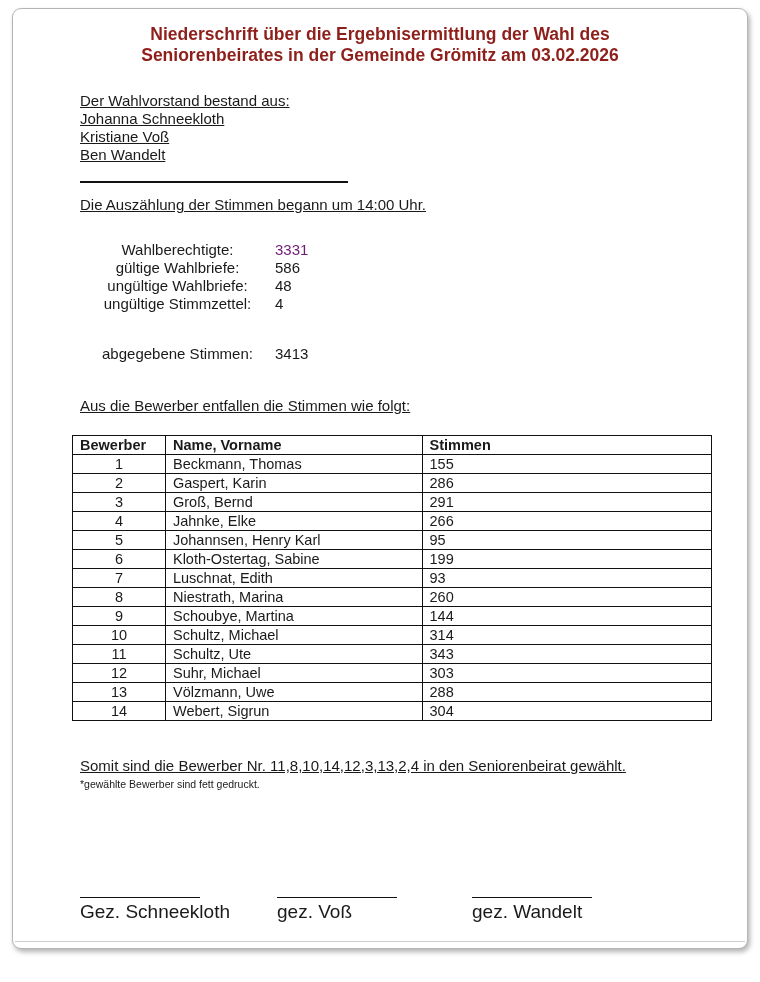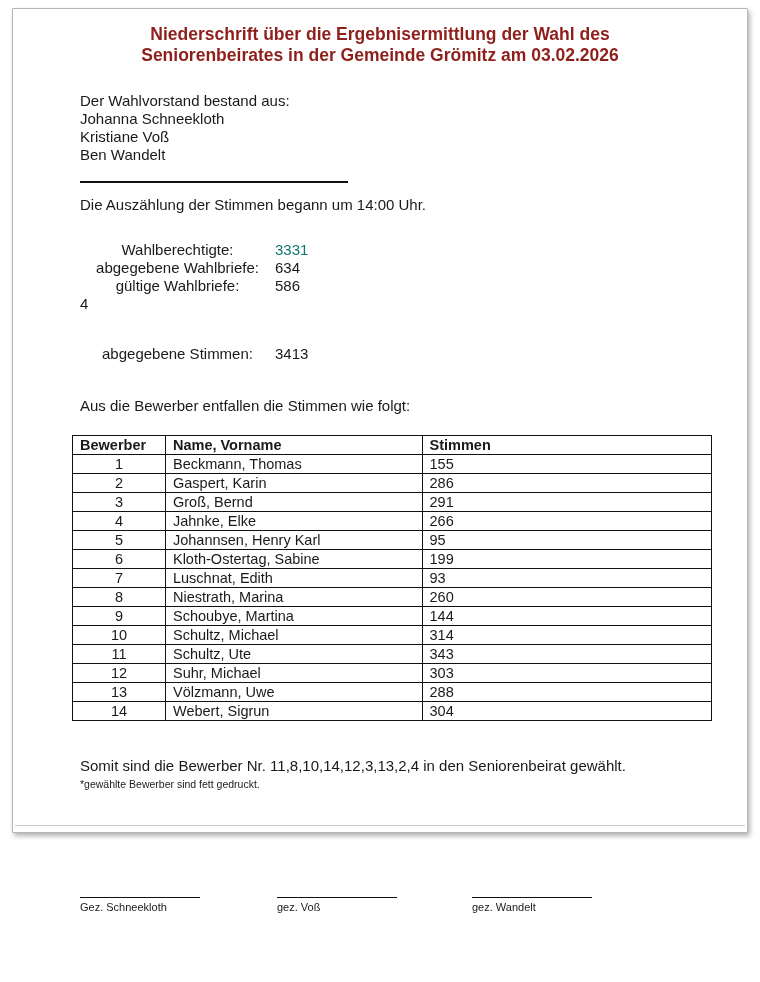"Niederschrift über die" .page { border-radius: 1px -> 9px; height: 825px -> 941px }
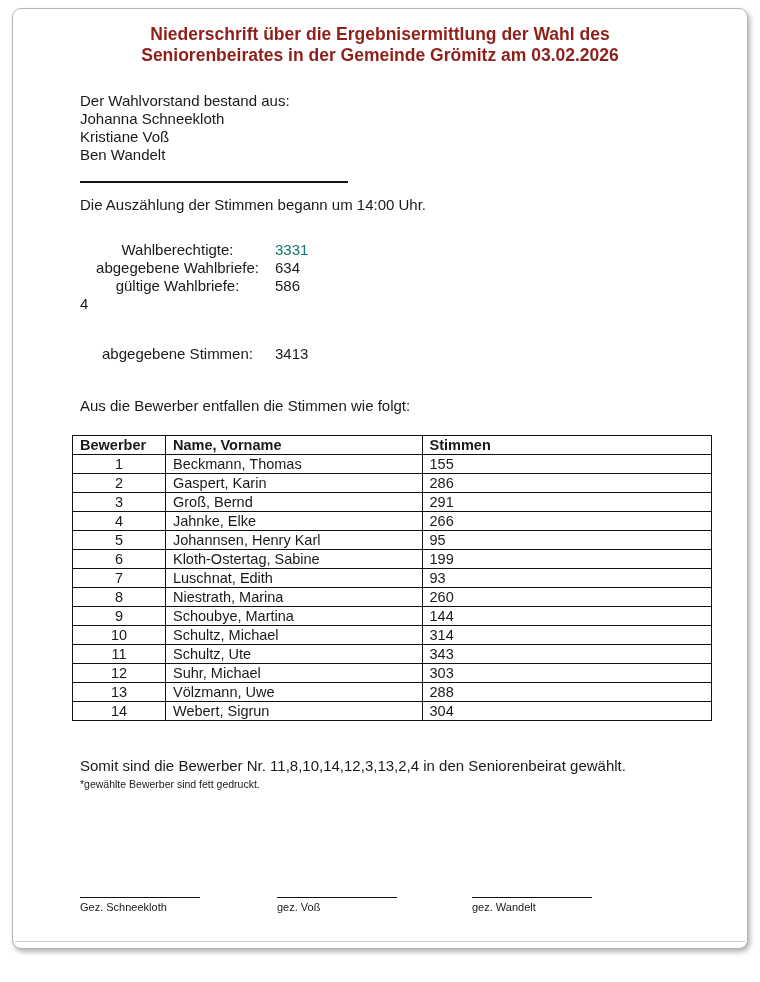"Der Wahlvorstand bestand aus:" .body-text { text-decoration: none -> underline }
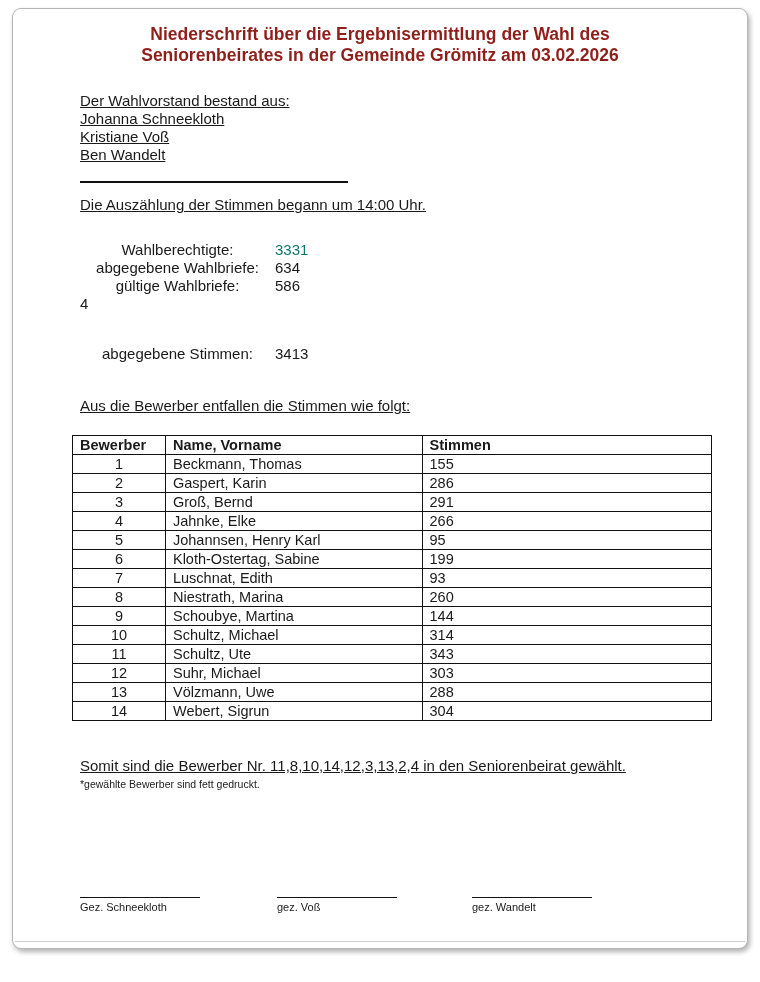"3331" .value-highlight { color: #0f766e -> #701a75 }
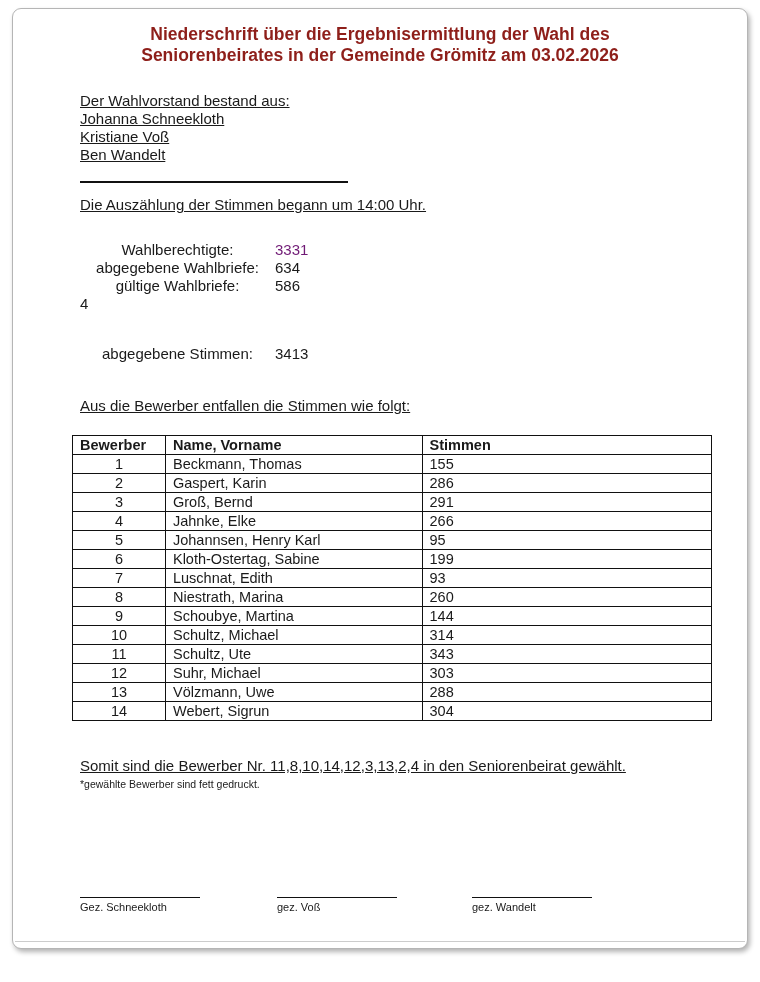"abgegebene Wahlbriefe:" div.stats-row { html: <div> <div>abgegebene Wahlbriefe:</div> <div>634</div> </div> -> none }
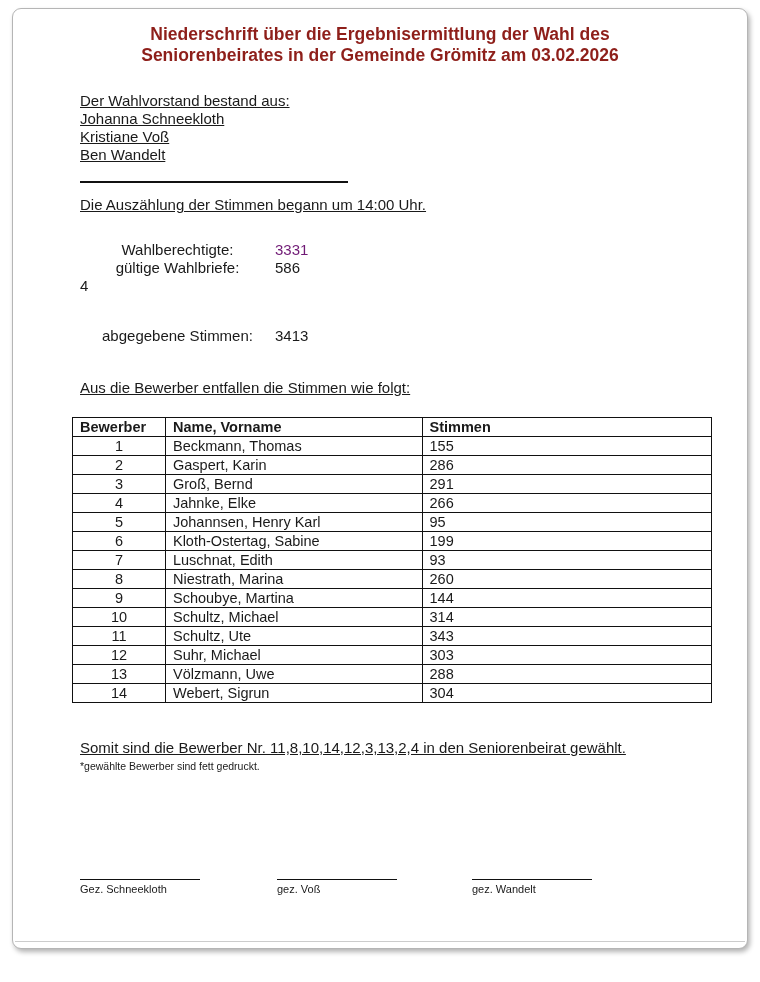"ungültige Wahlbriefe:" div.stats-row { html: none -> <div> <div>ungültige Wahlbriefe:</div> <div>48</div> </div> }
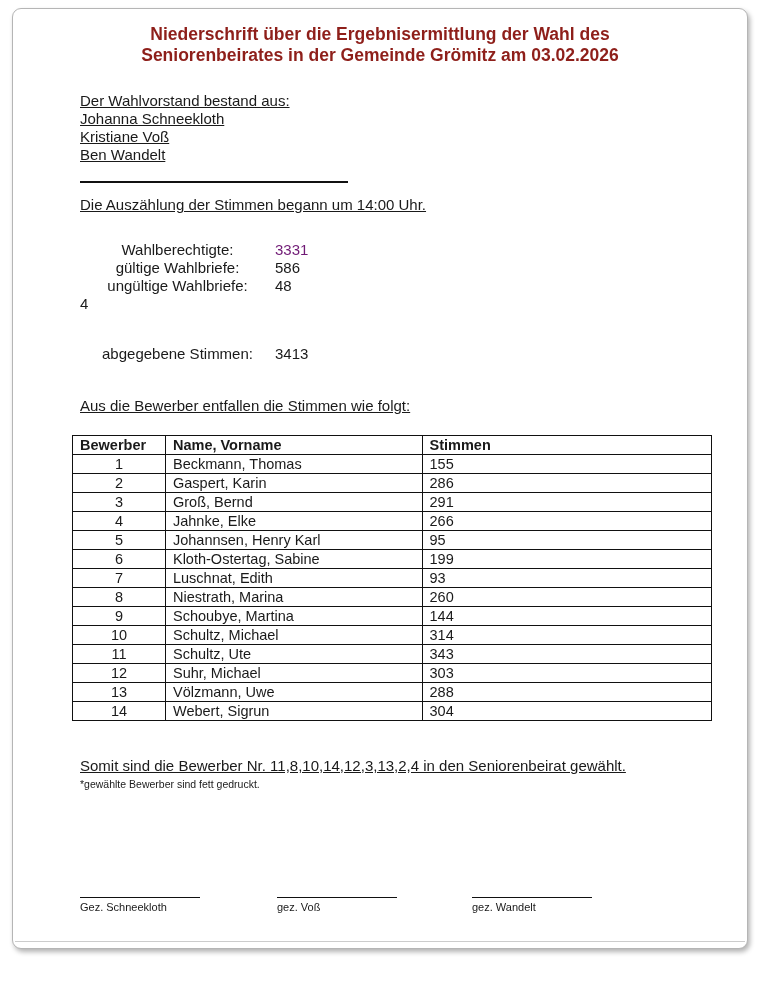"ungültige Stimmzettel:" div.stats-label { html: none -> <div>ungültige Stimmzettel:</div> }
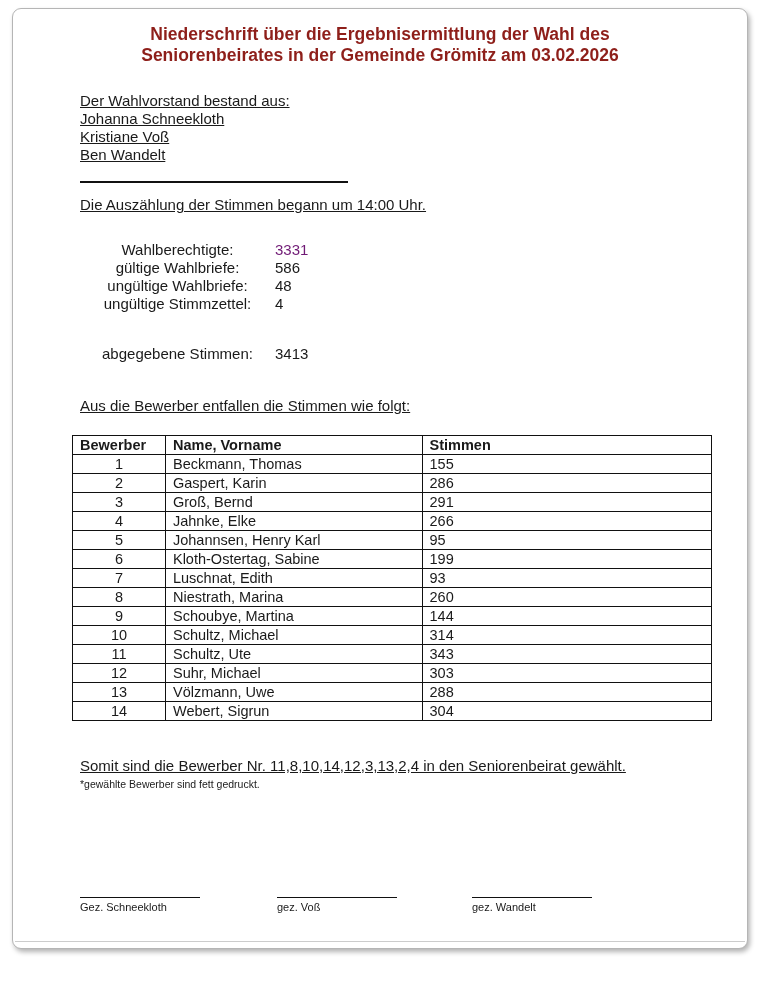"Gez. Schneekloth" .sig-label { font-size: 11px -> 19px }
